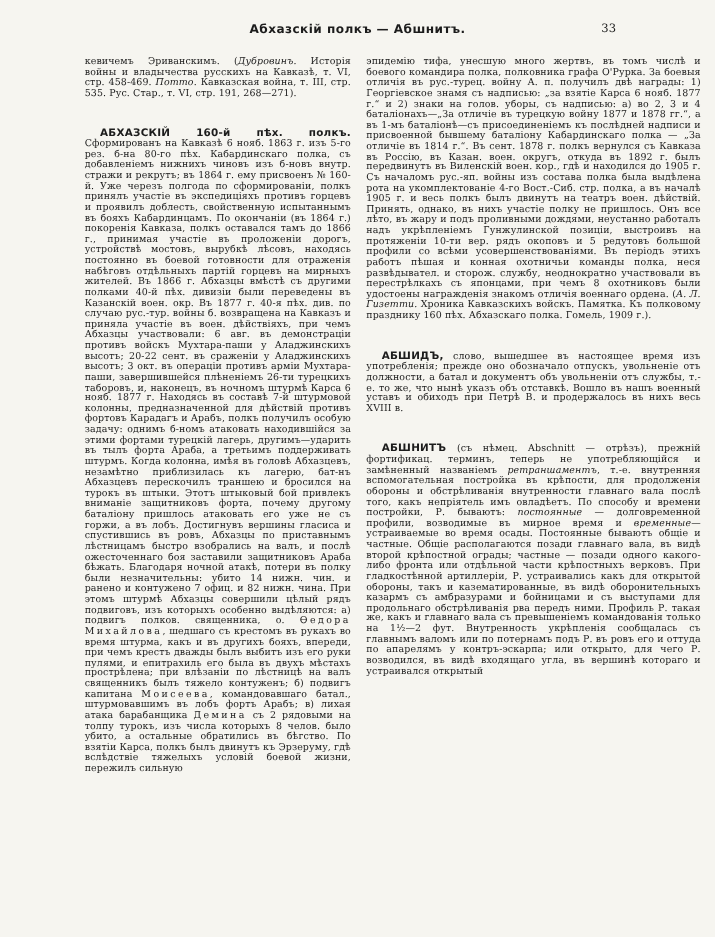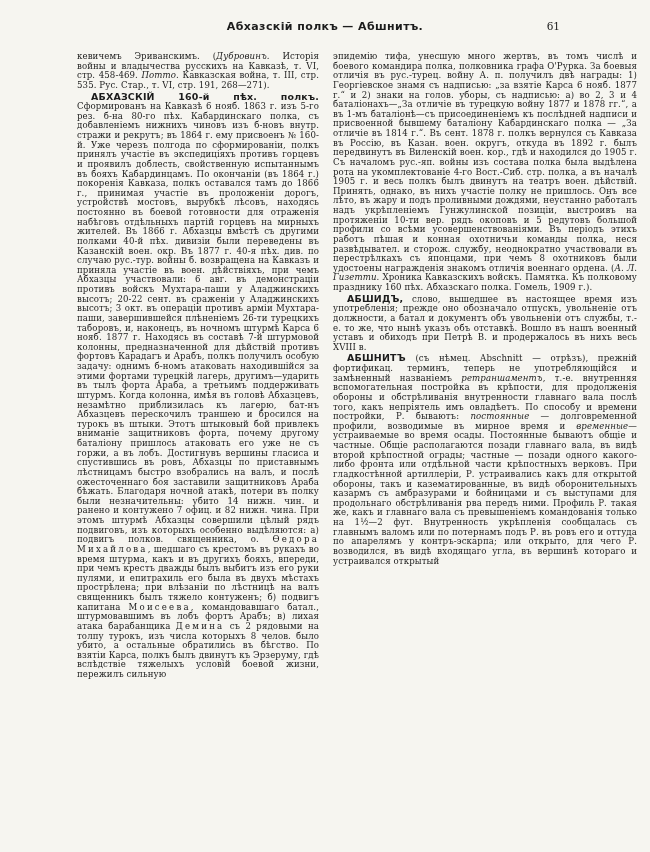"61" div.page-number { text: 61 -> 33 }
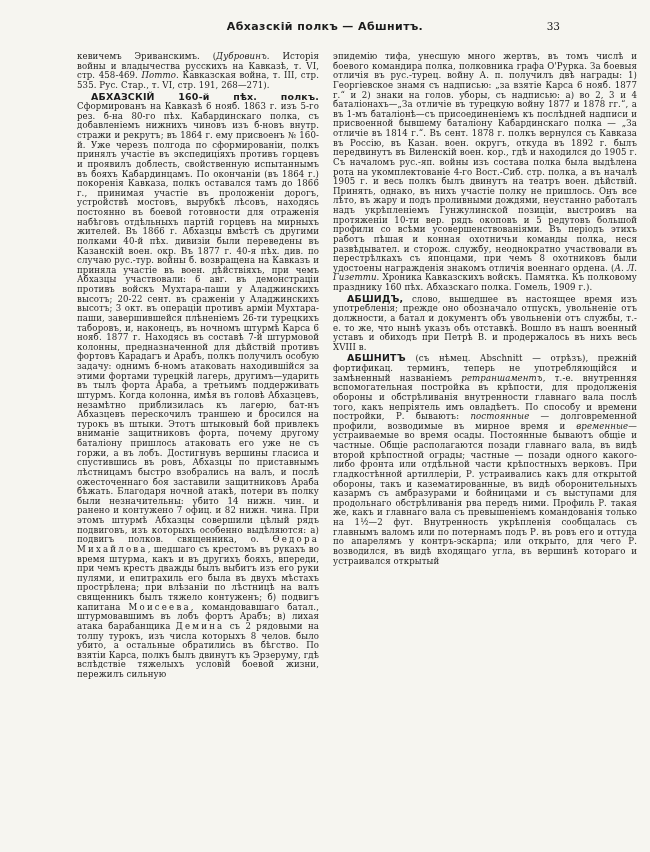"АБХАЗСКІЙ 160-й пѣх. полкъ. Сформированъ" .para.new-entry { margin-top: 1px -> 26px }
